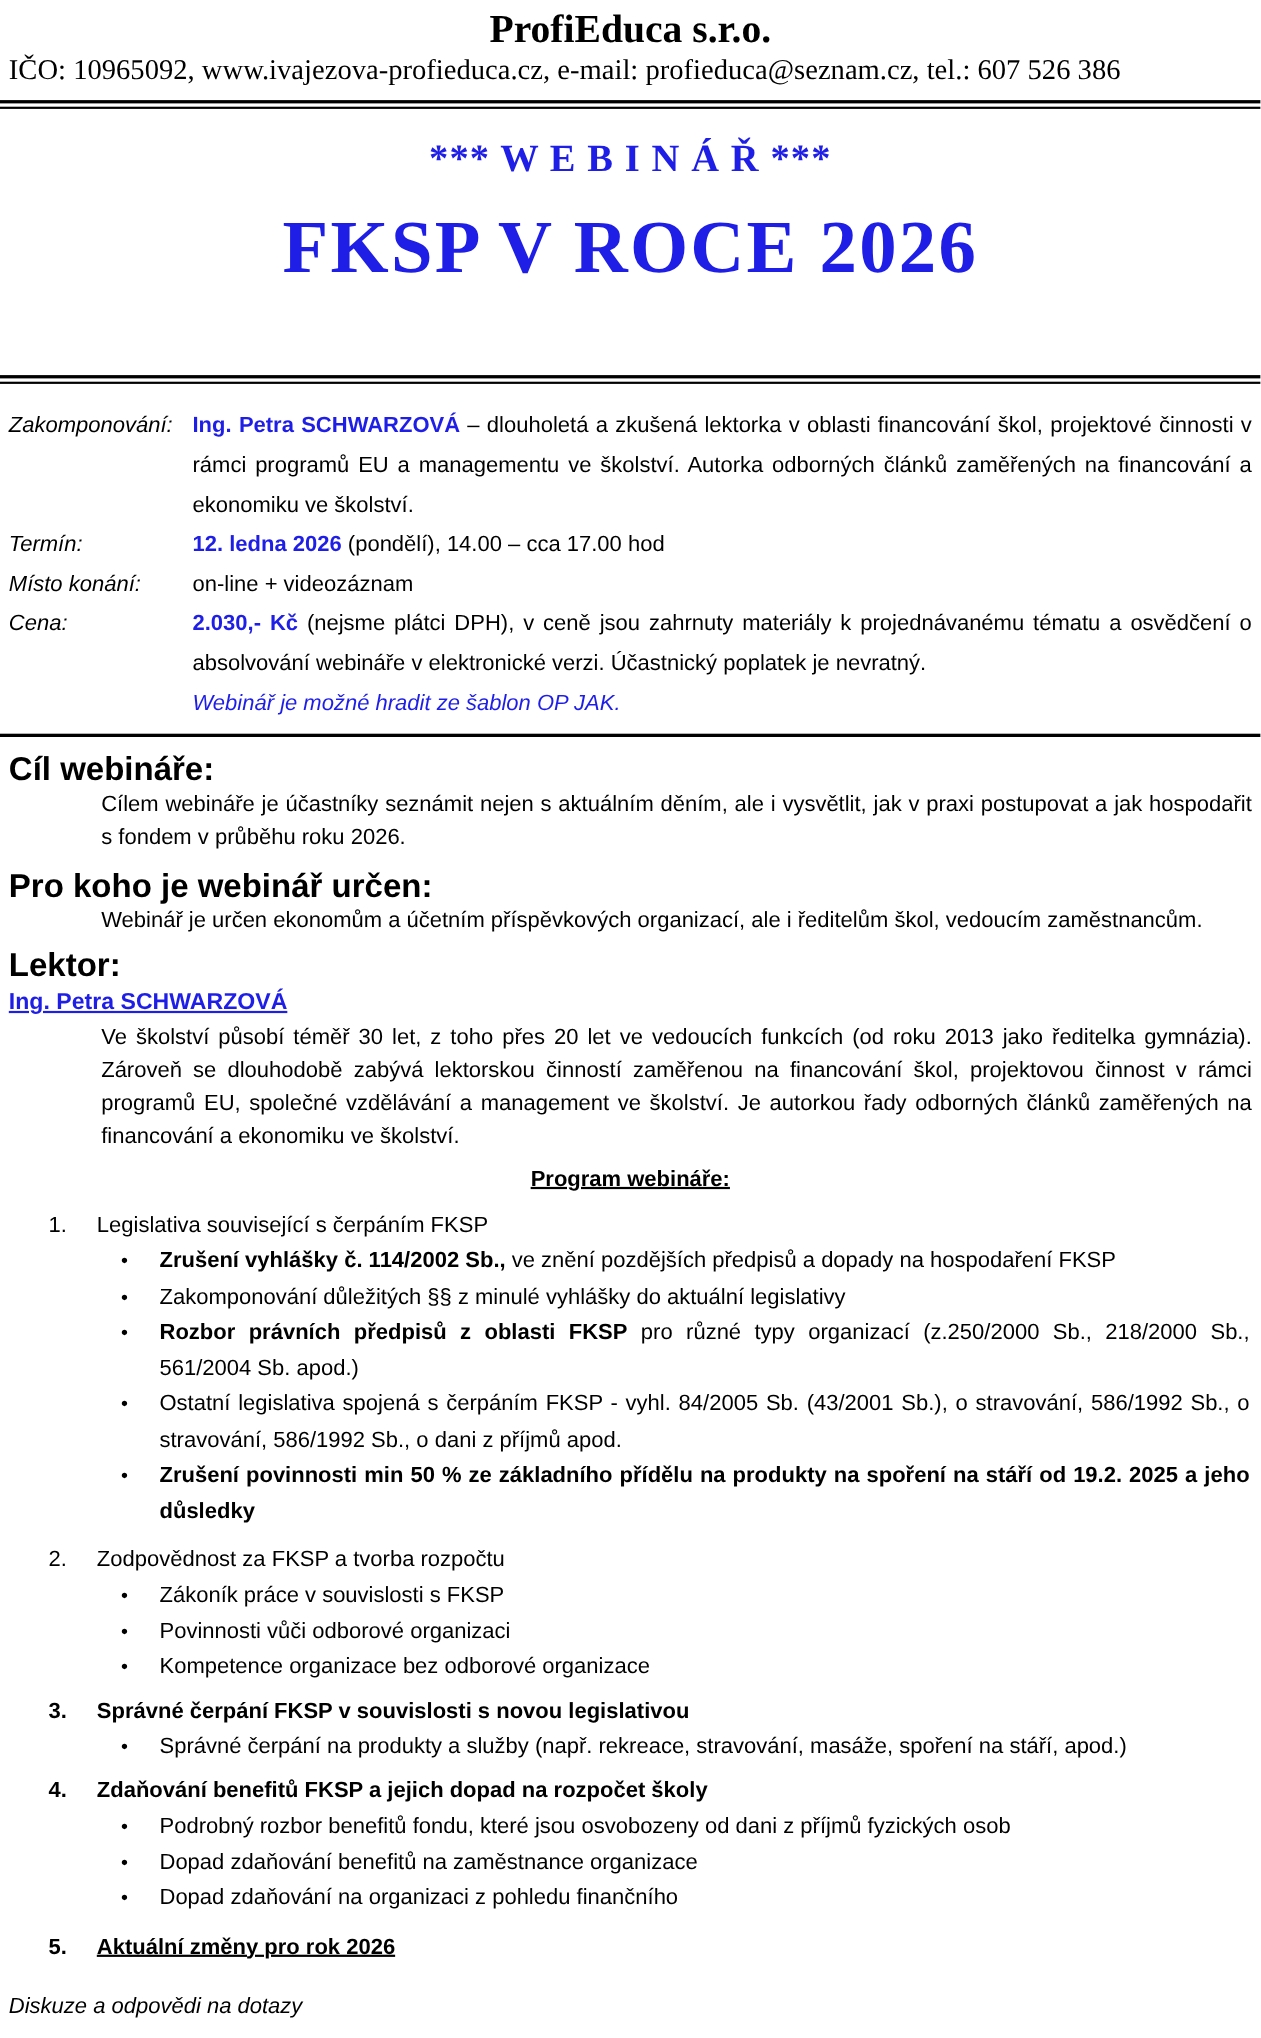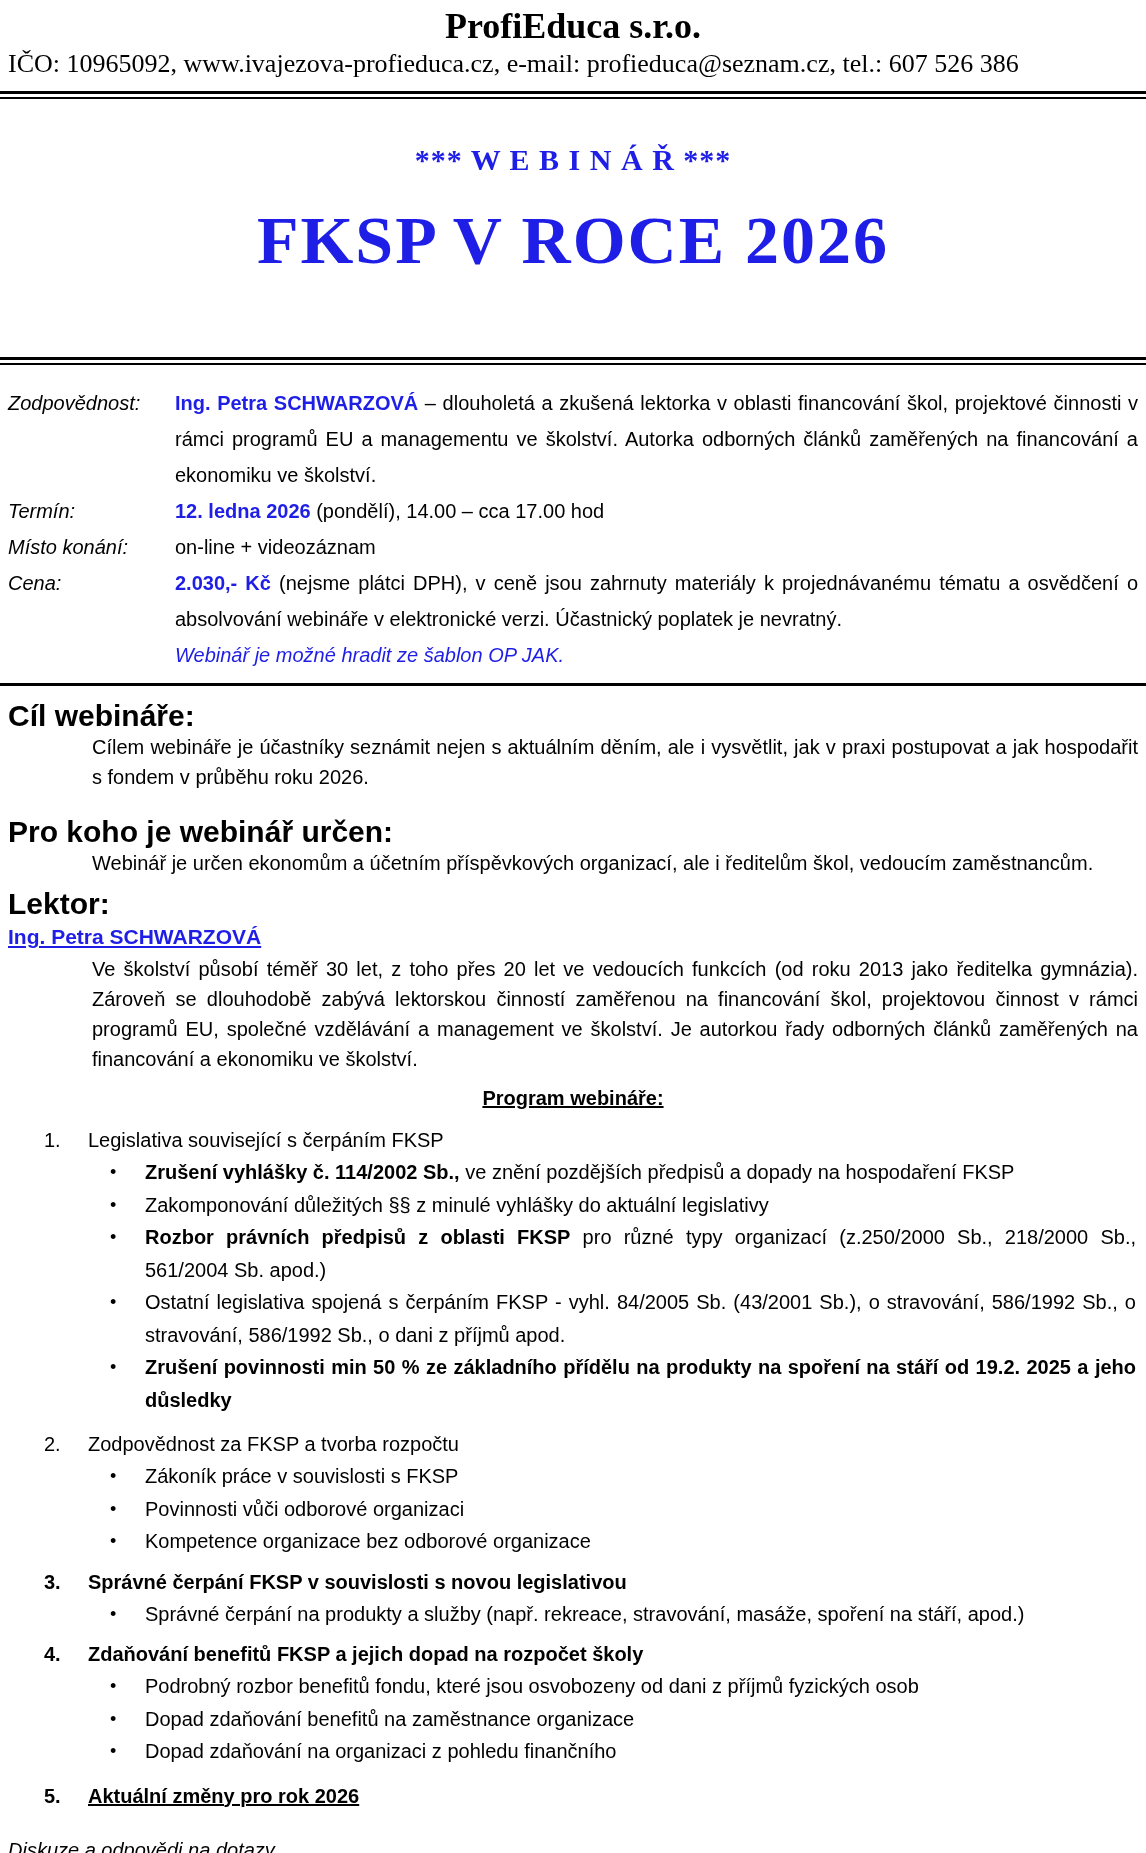"*** W E B I" .banner { font-size: 30px -> 35px; margin-top: 44px -> 28px }
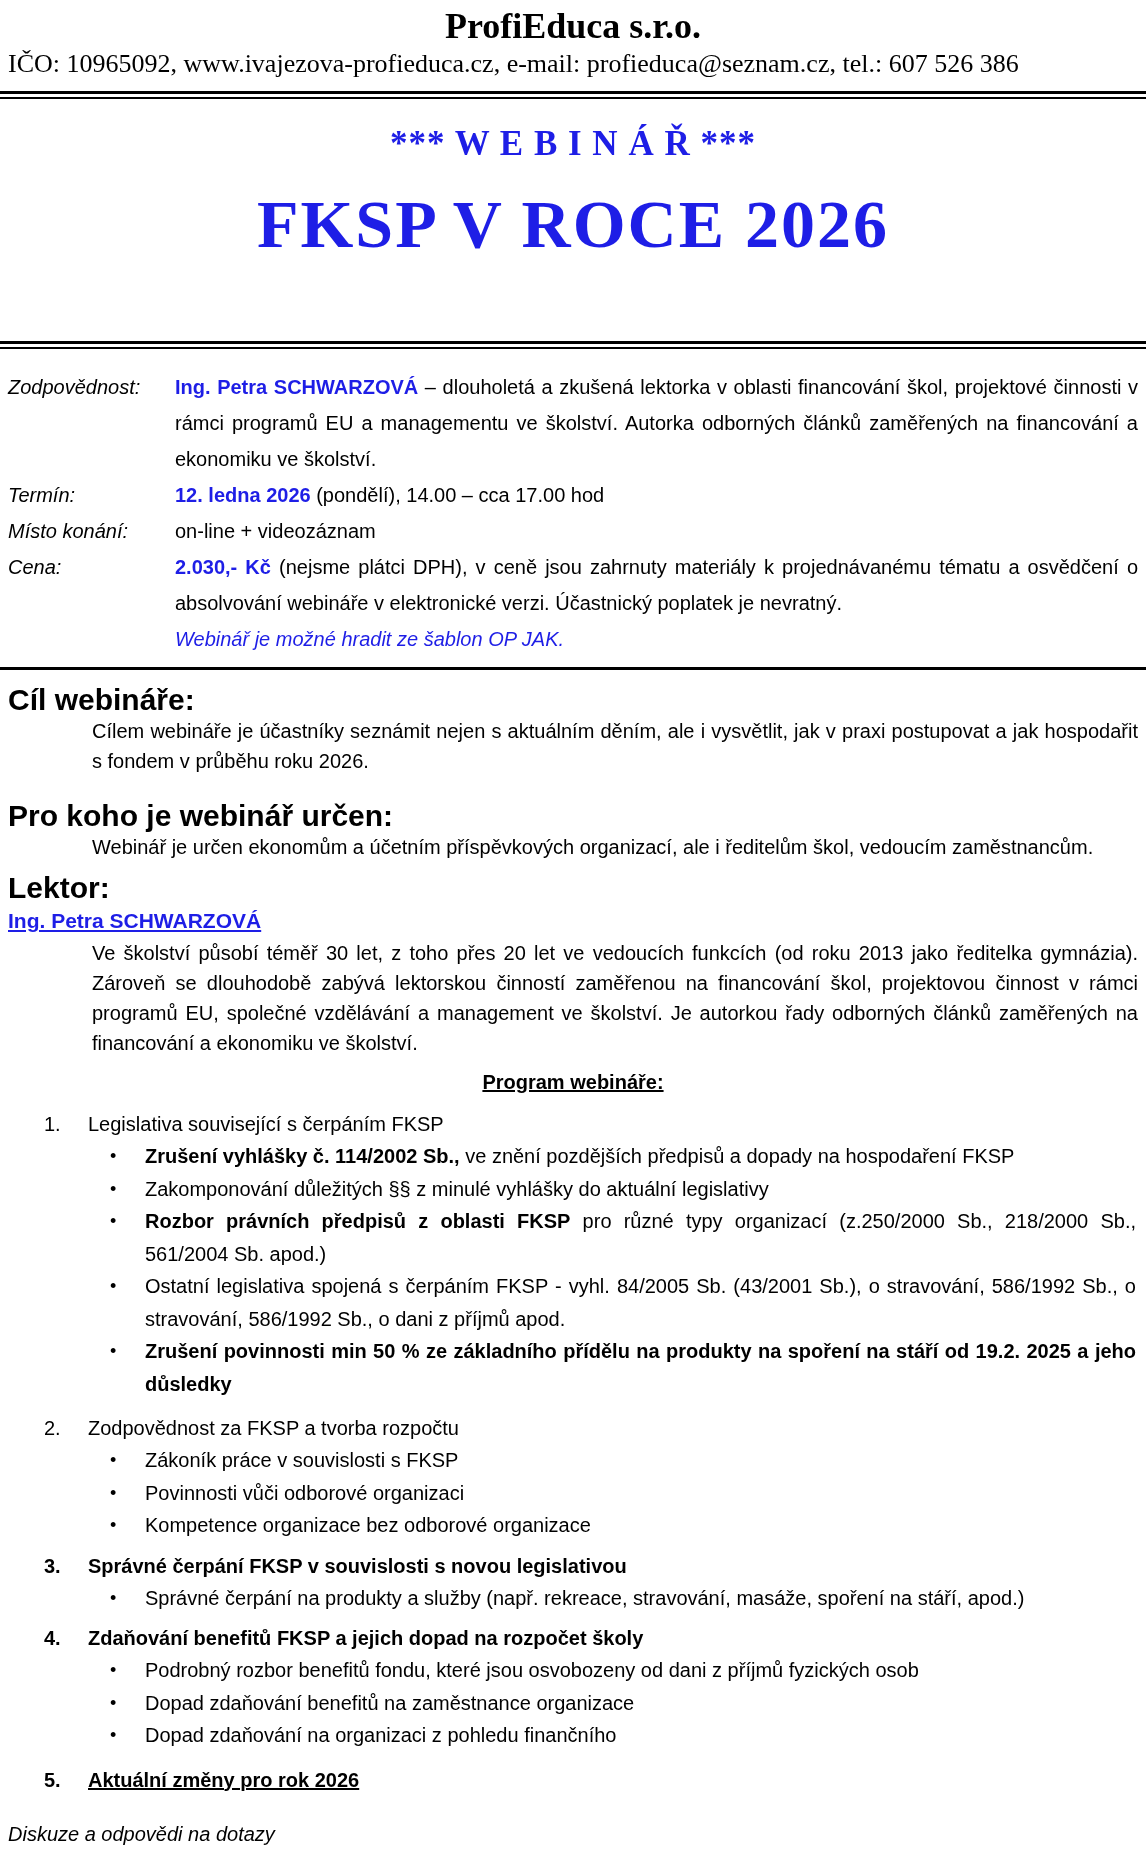"Zodpovědnost:" div.info-label { text: Zodpovědnost -> Zakomponování }
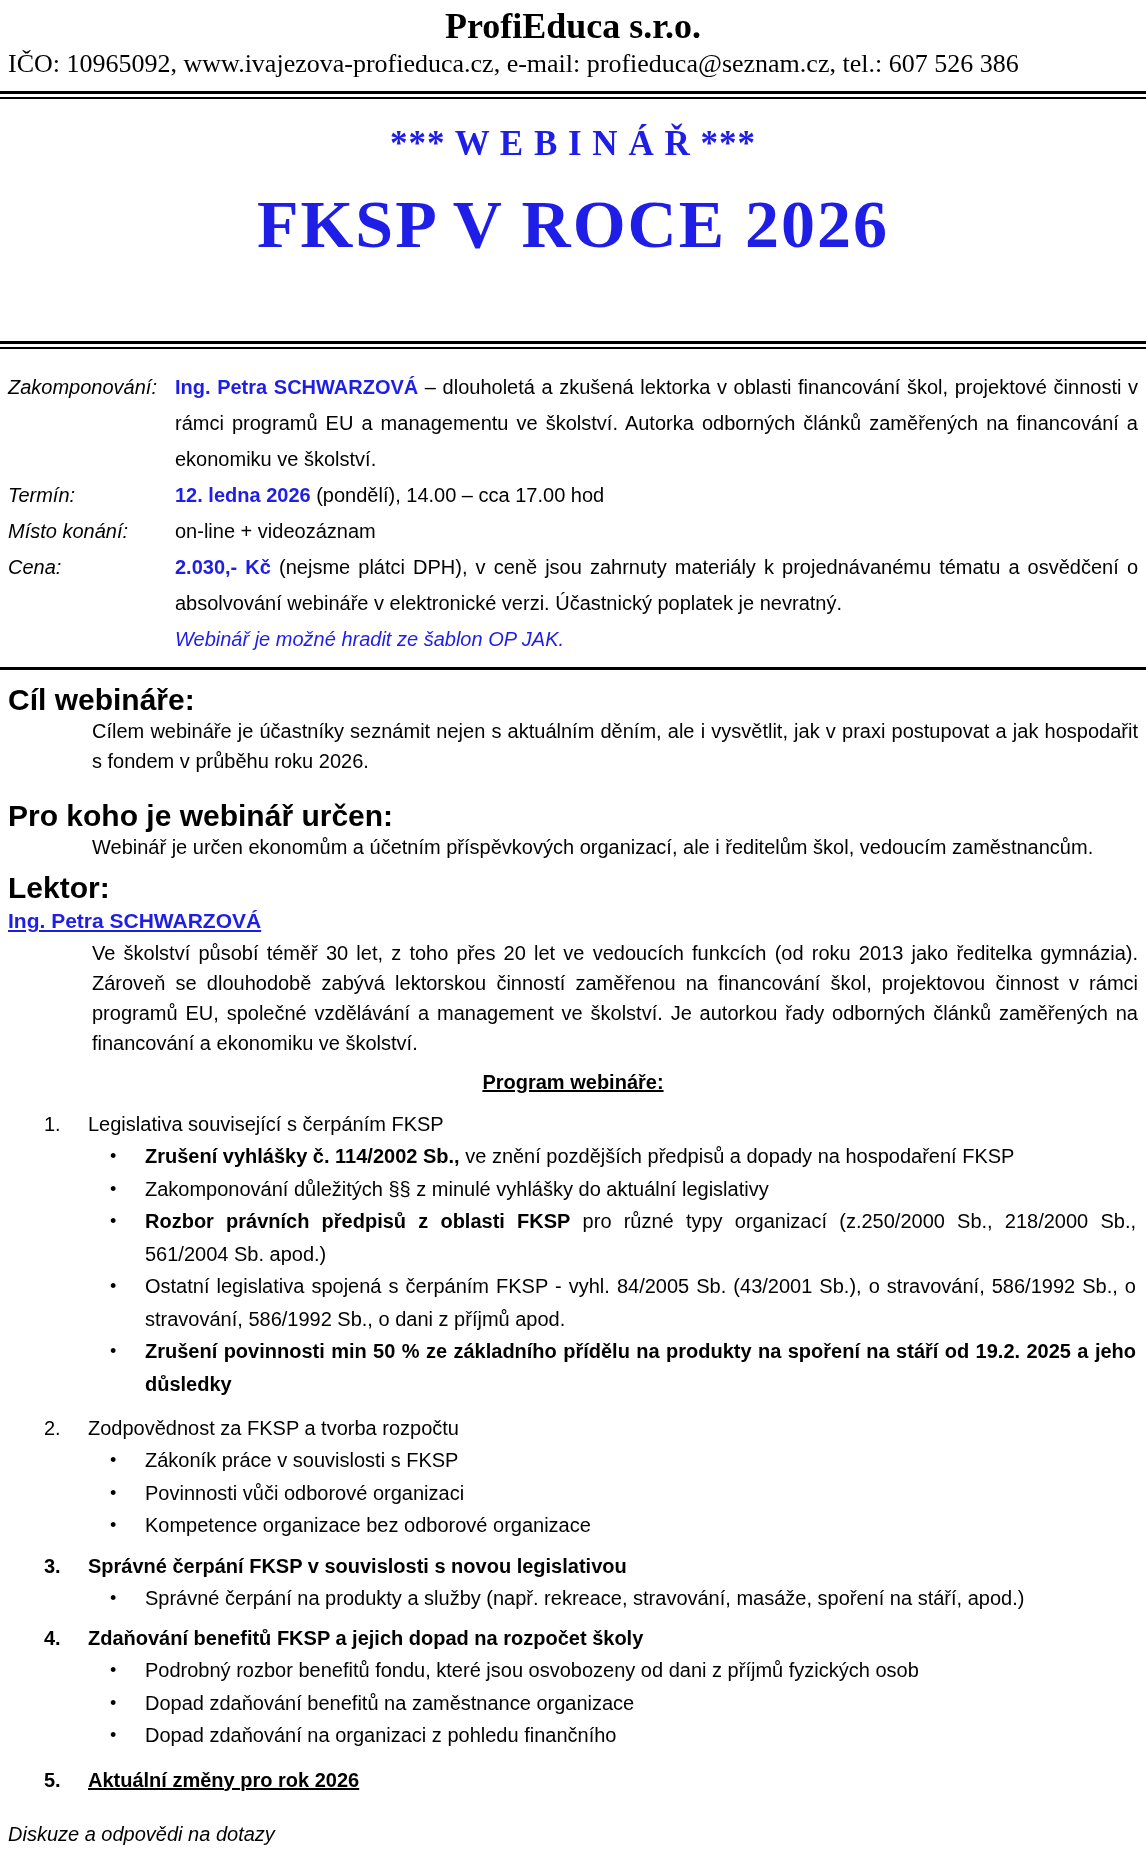"Pro koho je webinář určen:" .mt14 { margin-top: 26px -> 16px }
